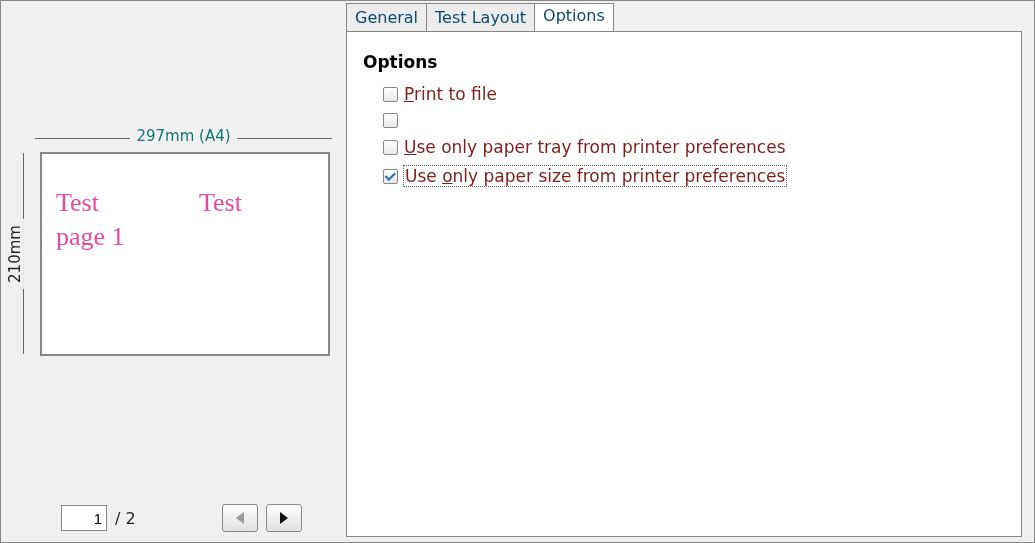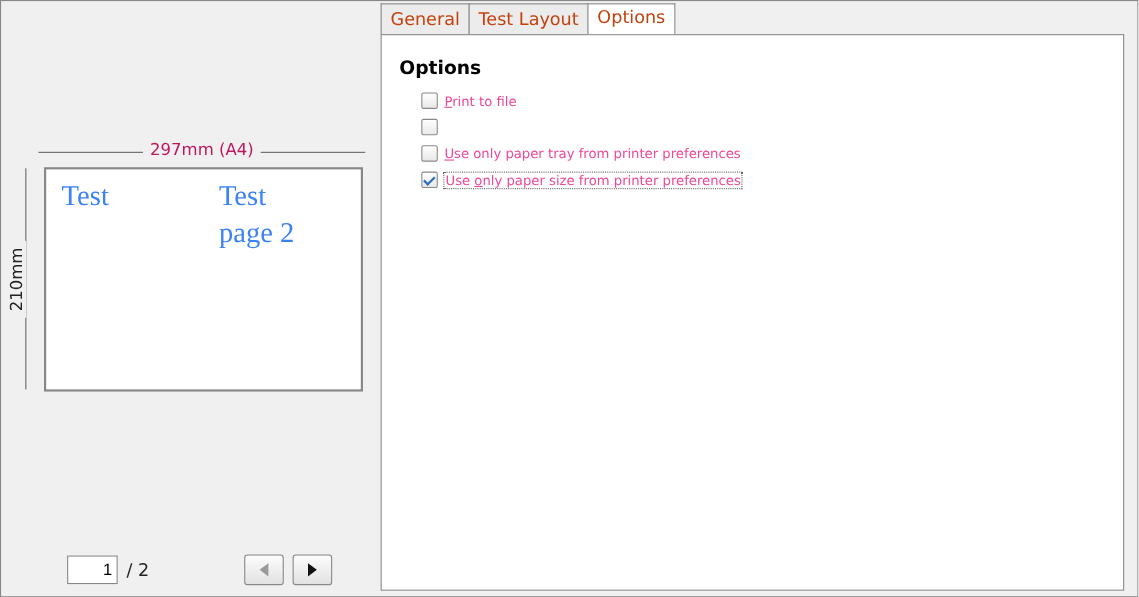"General" .tab { color: #c2410c -> #0c4a6e }
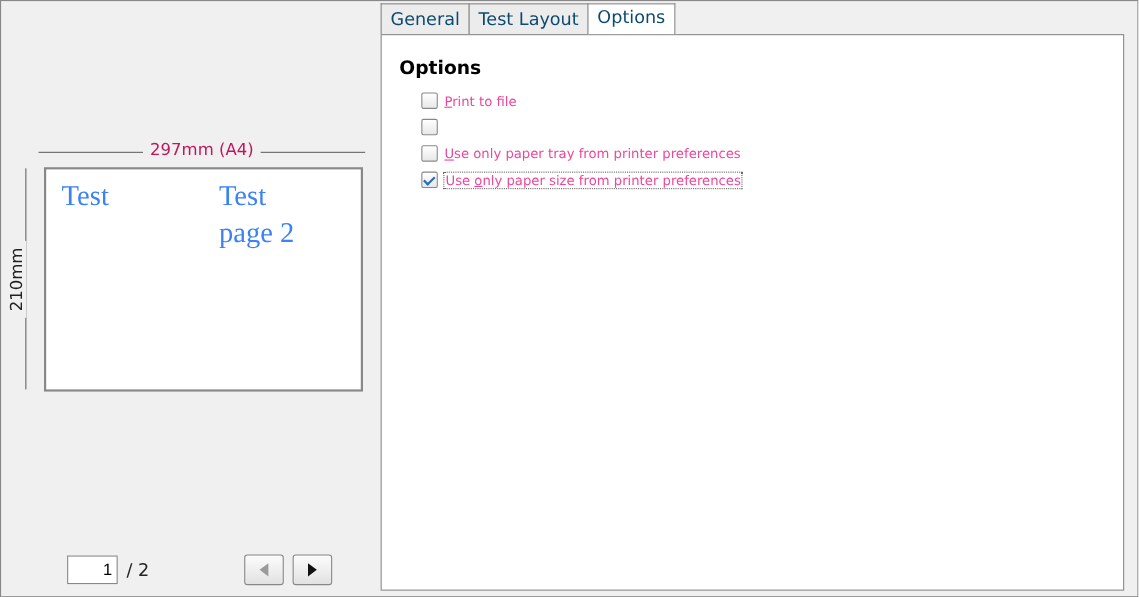"Print to file" .check-row { color: #ec4899 -> #7f1d1d; font-size: 12px -> 17px }
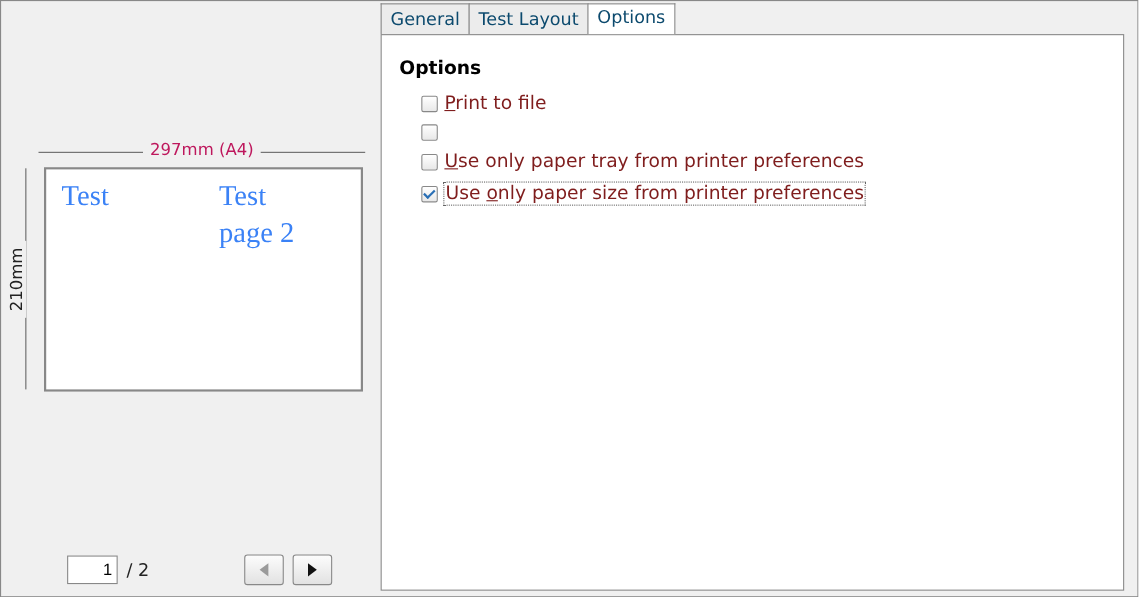"297mm (A4)" .dim-top-label { color: #be185d -> #0f766e }
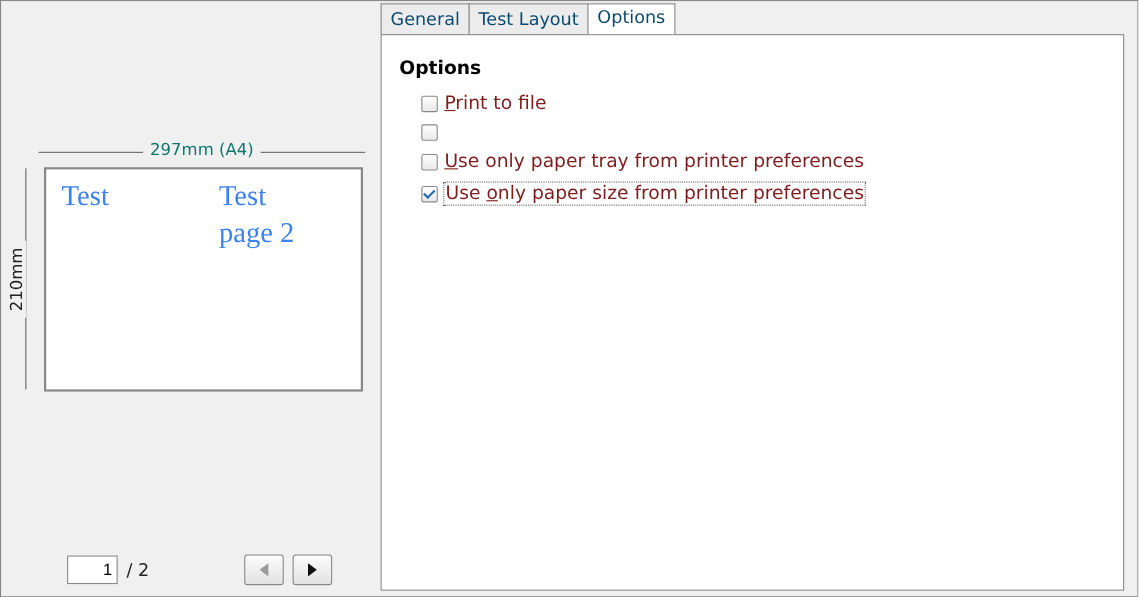"Test" .paper-half { color: #3b82f6 -> #ec4899; padding: 7px 10px 10px 14px -> 32px 10px 10px 14px }
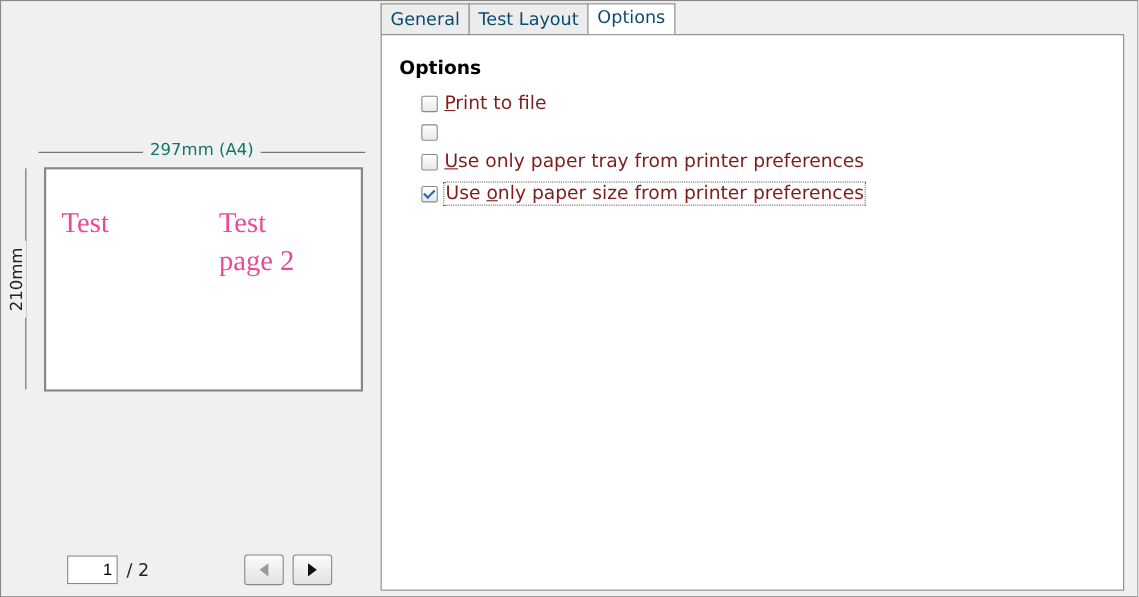"page 1" div { html: none -> <div>page 1</div> }
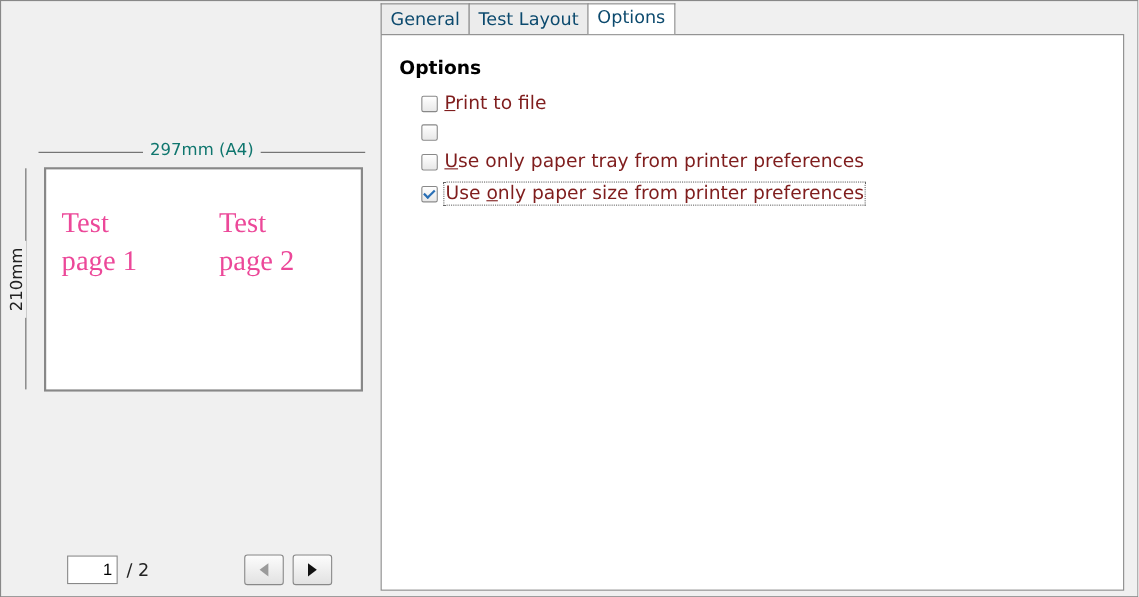"page 2" div { html: <div>page 2</div> -> none }
